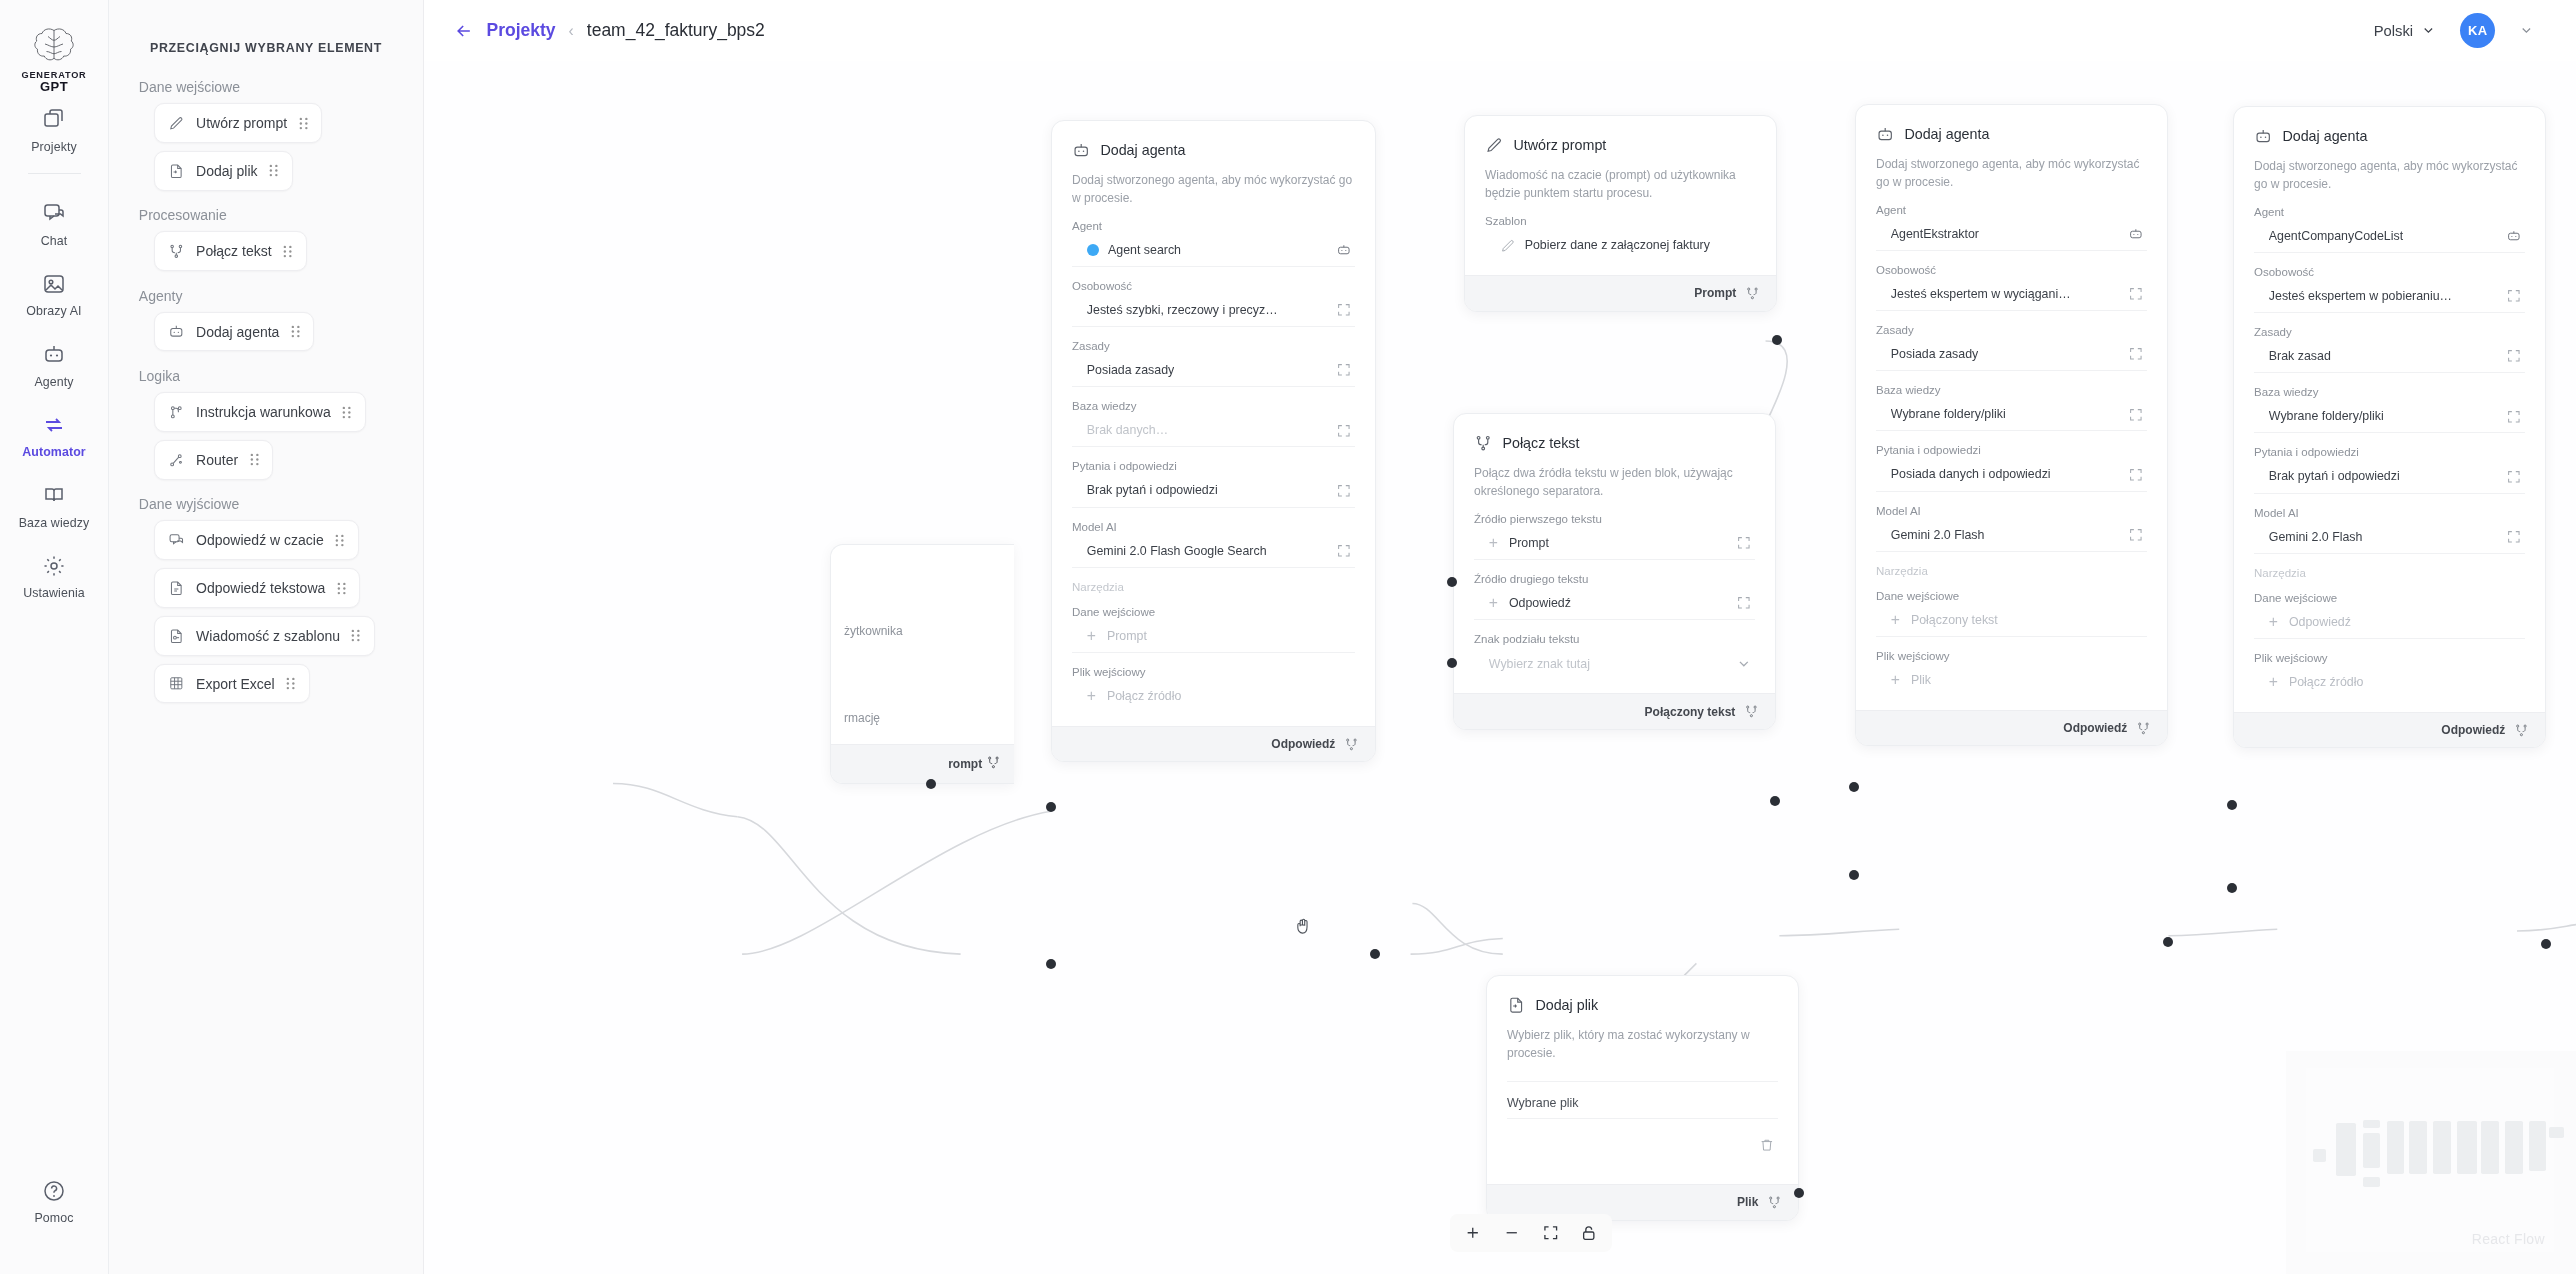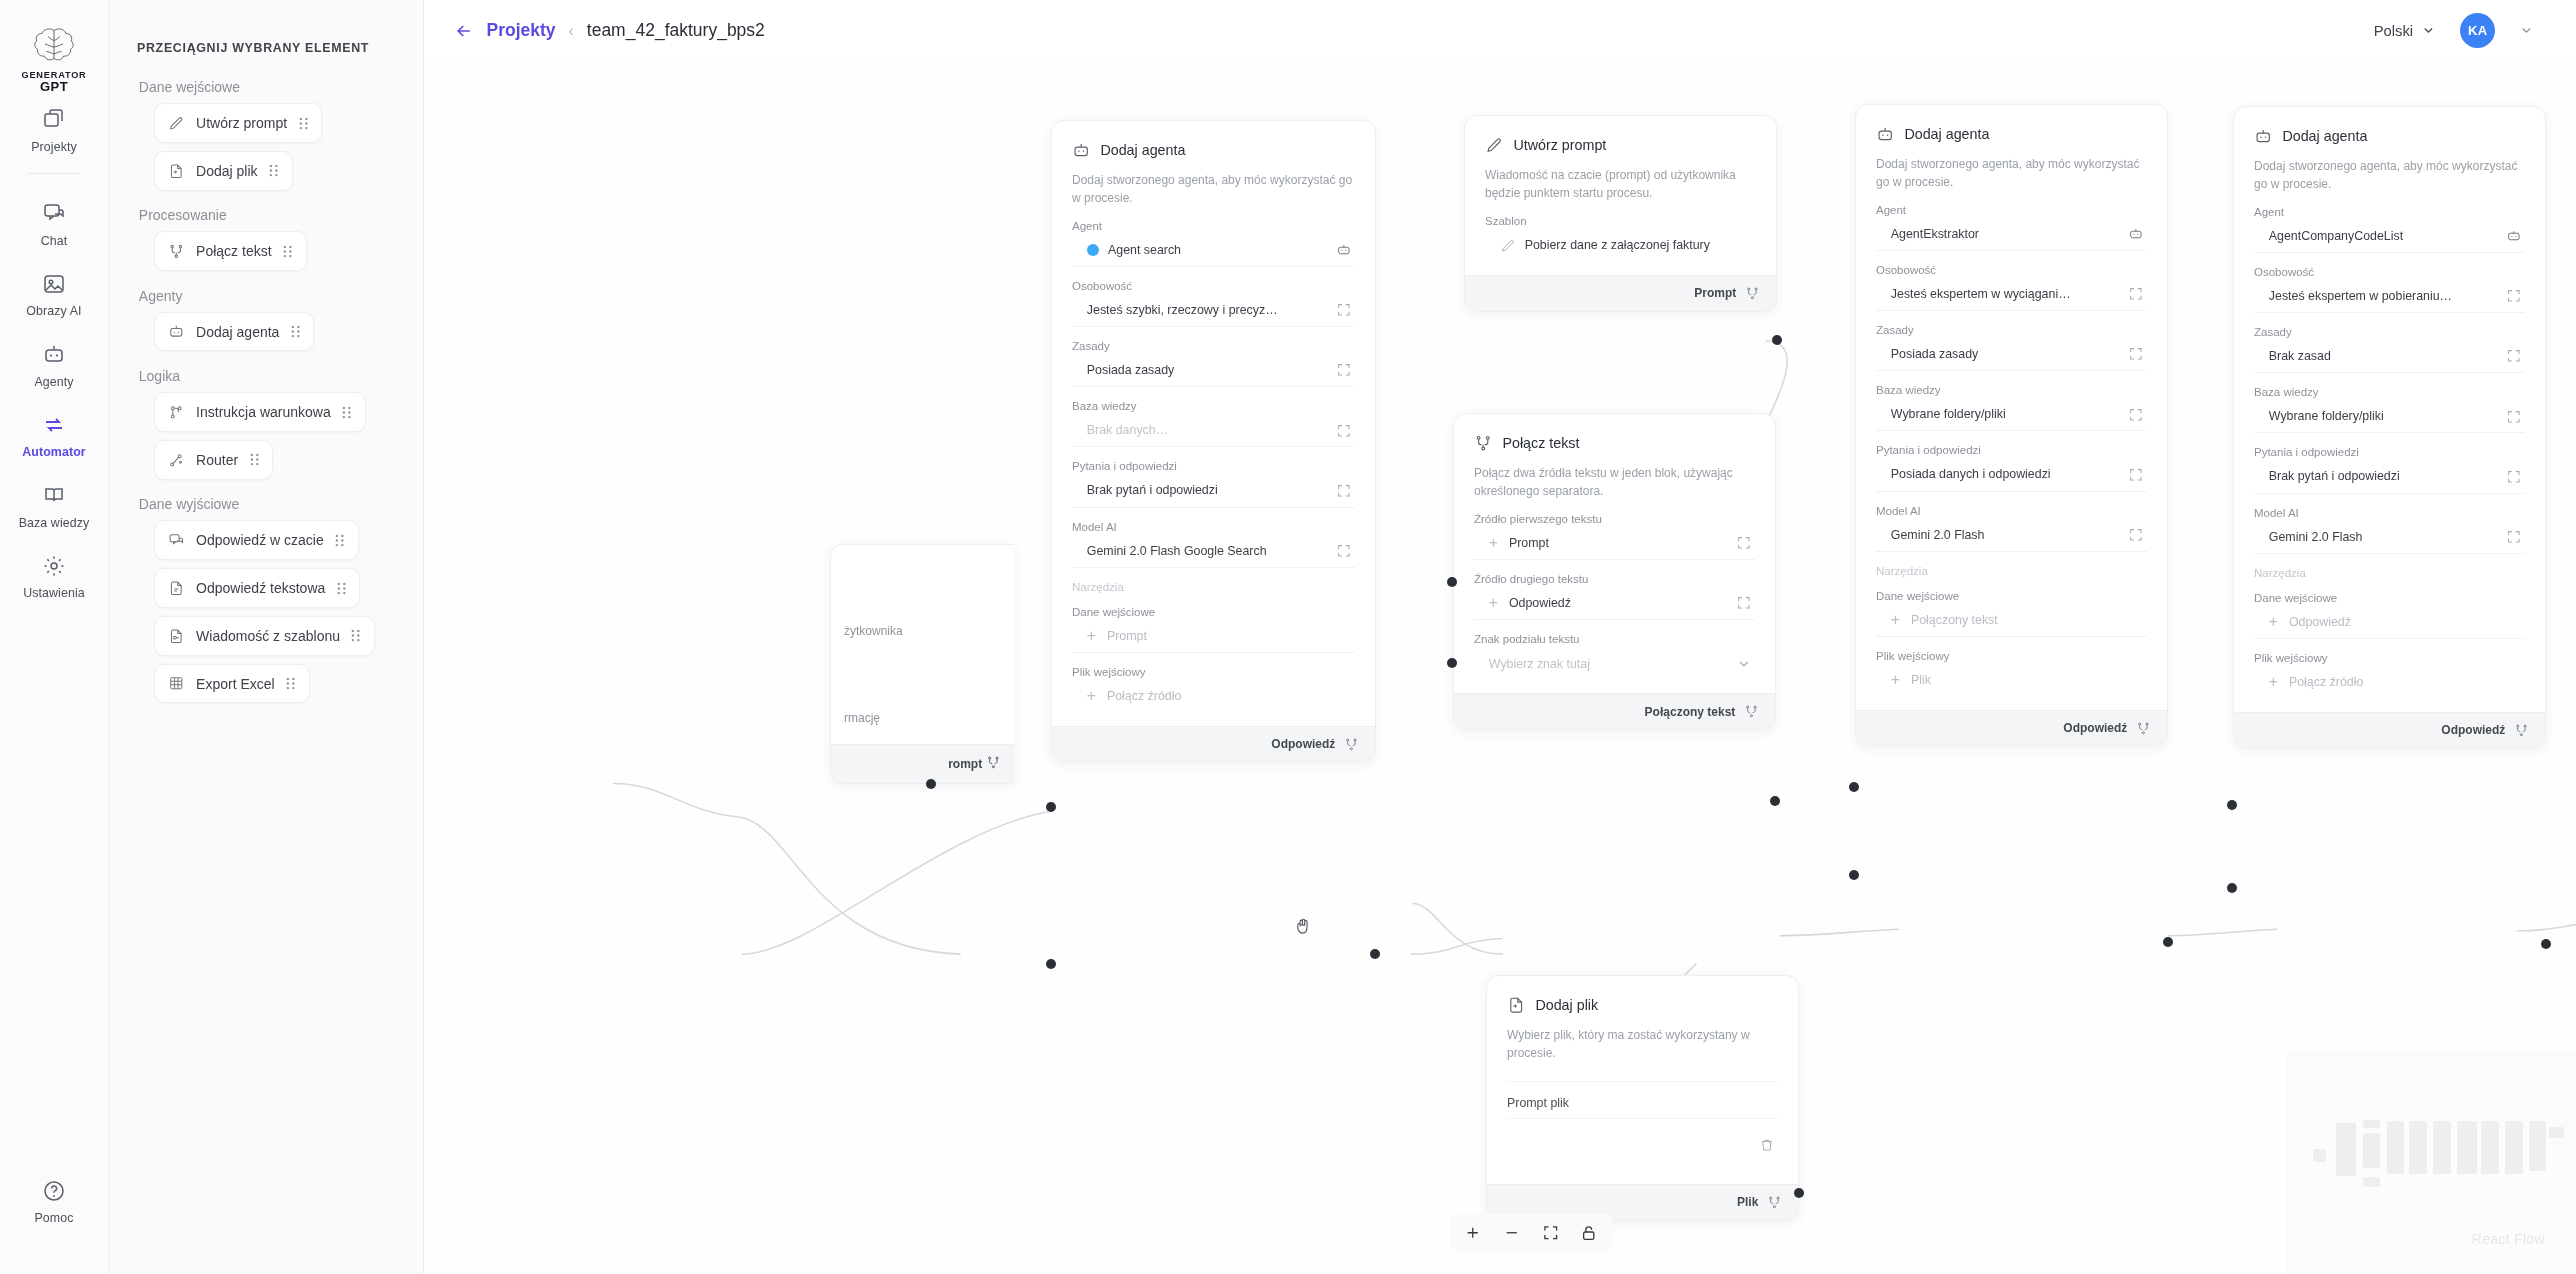"PRZECIĄGNIJ WYBRANY ELEMENT" .palette-title { text-align: none -> center }
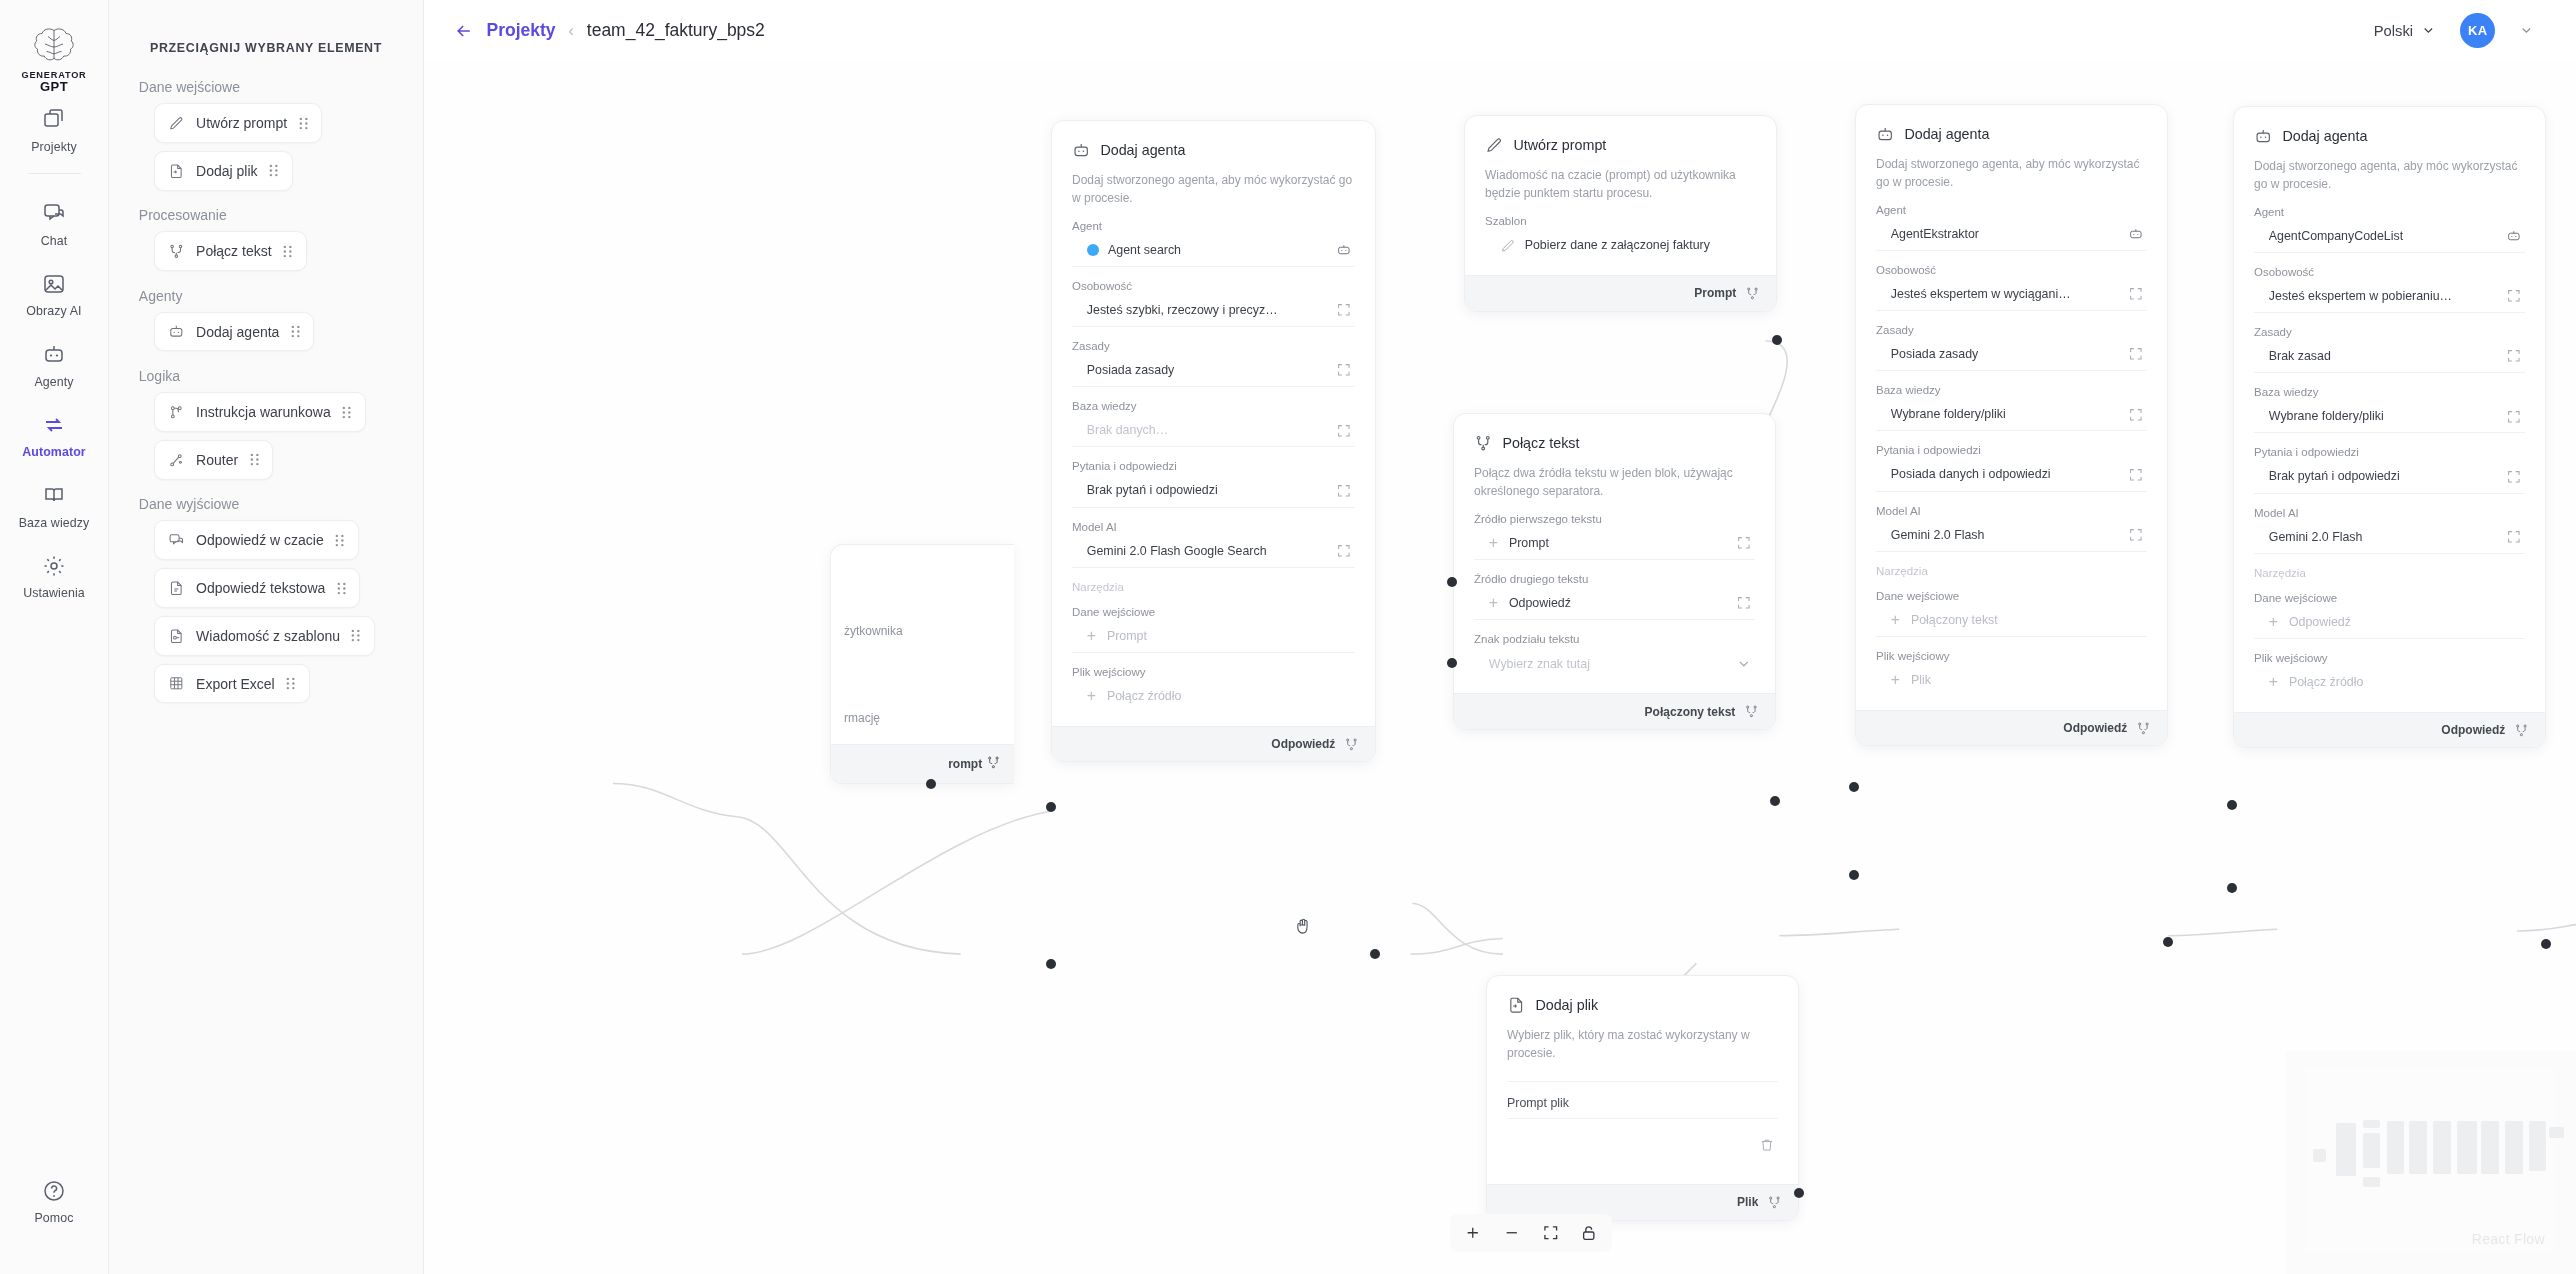"Prompt plik" div.fld-lbl { text: Prompt -> Wybrane }
